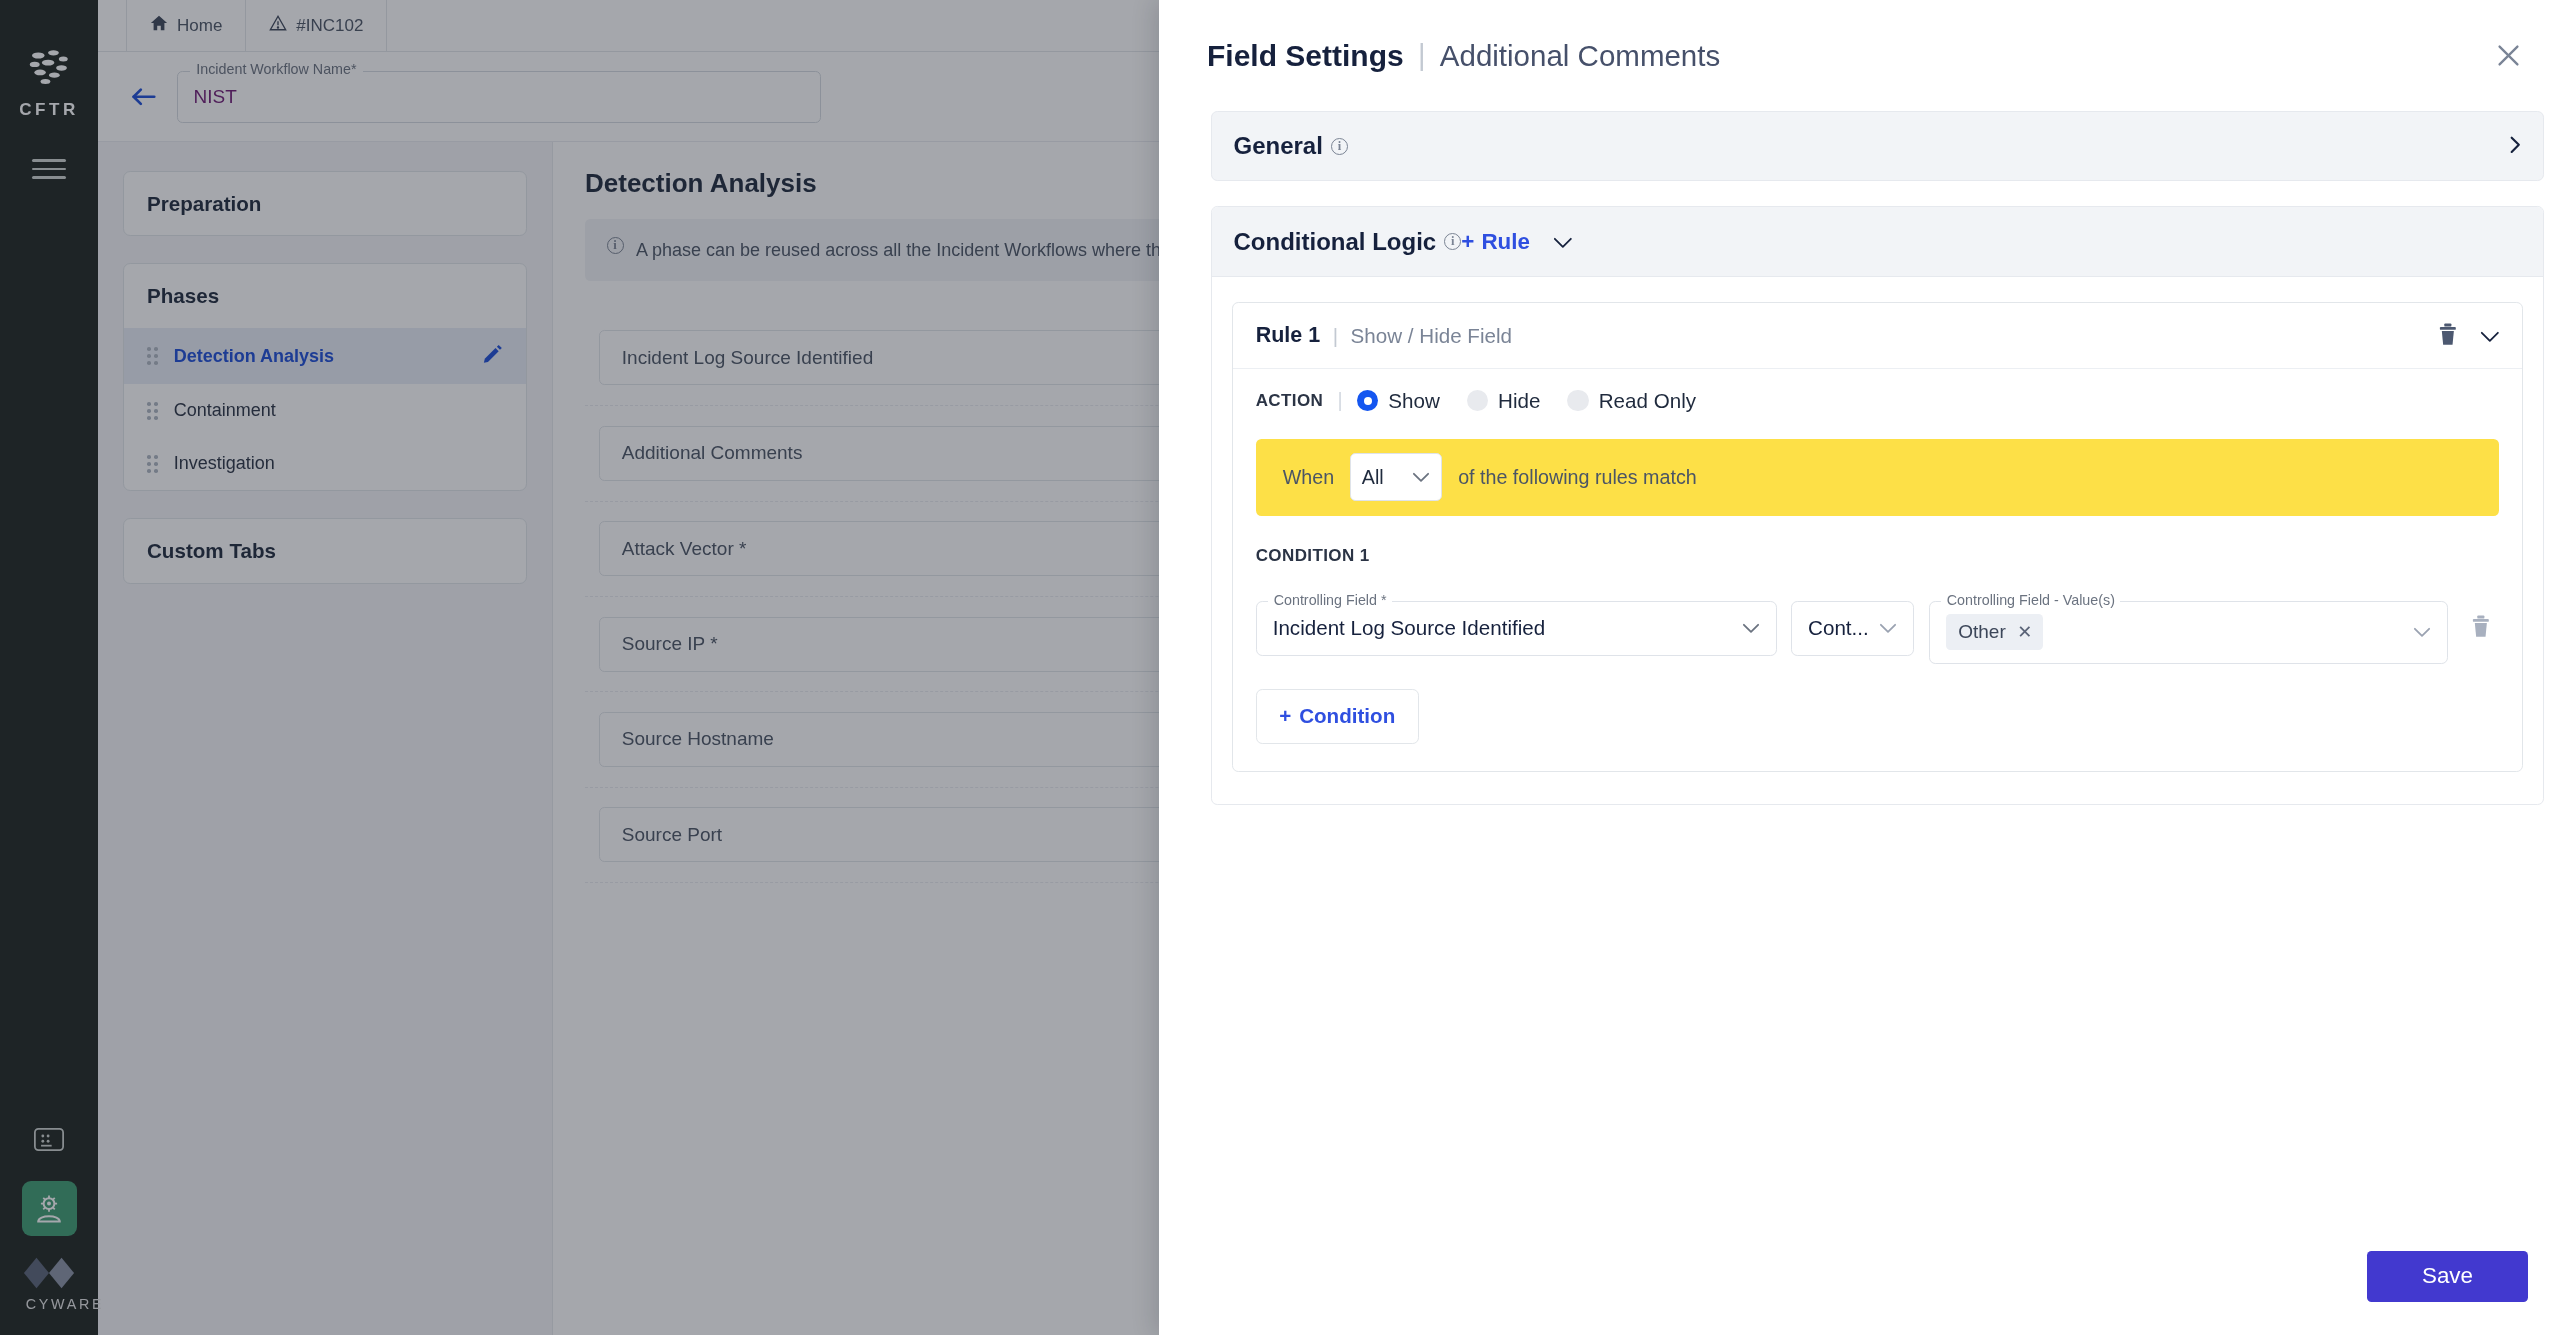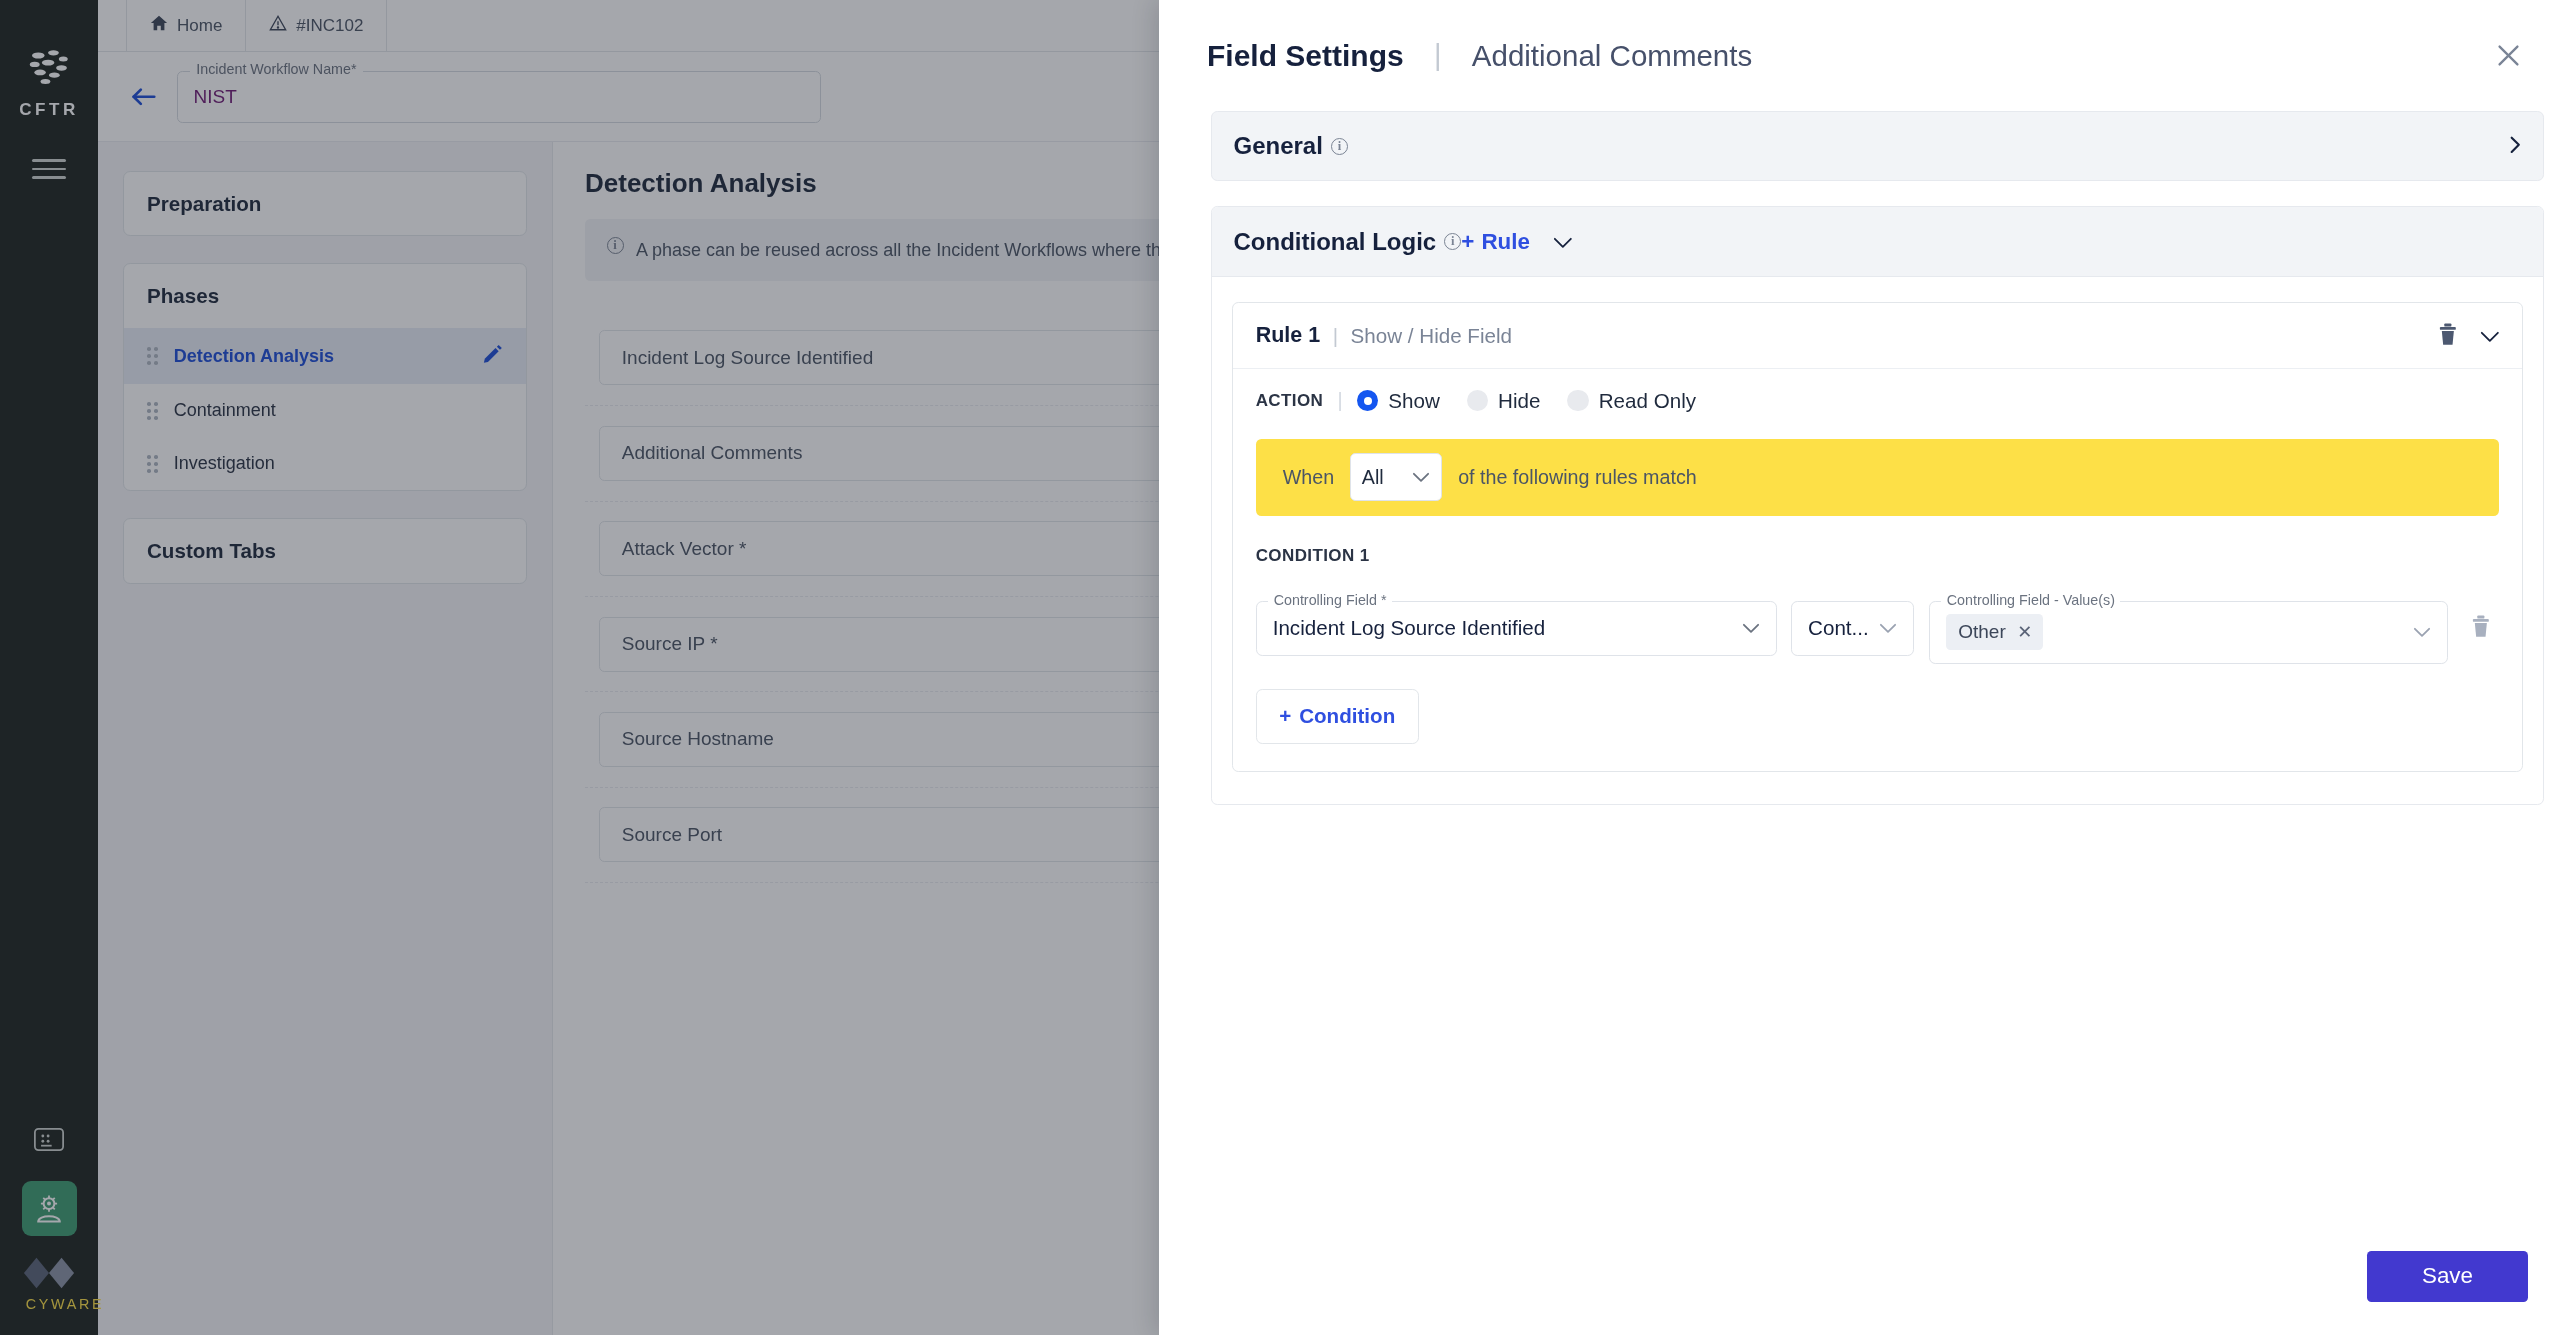"Field Settings" #panel-head { gap: 16px -> none }
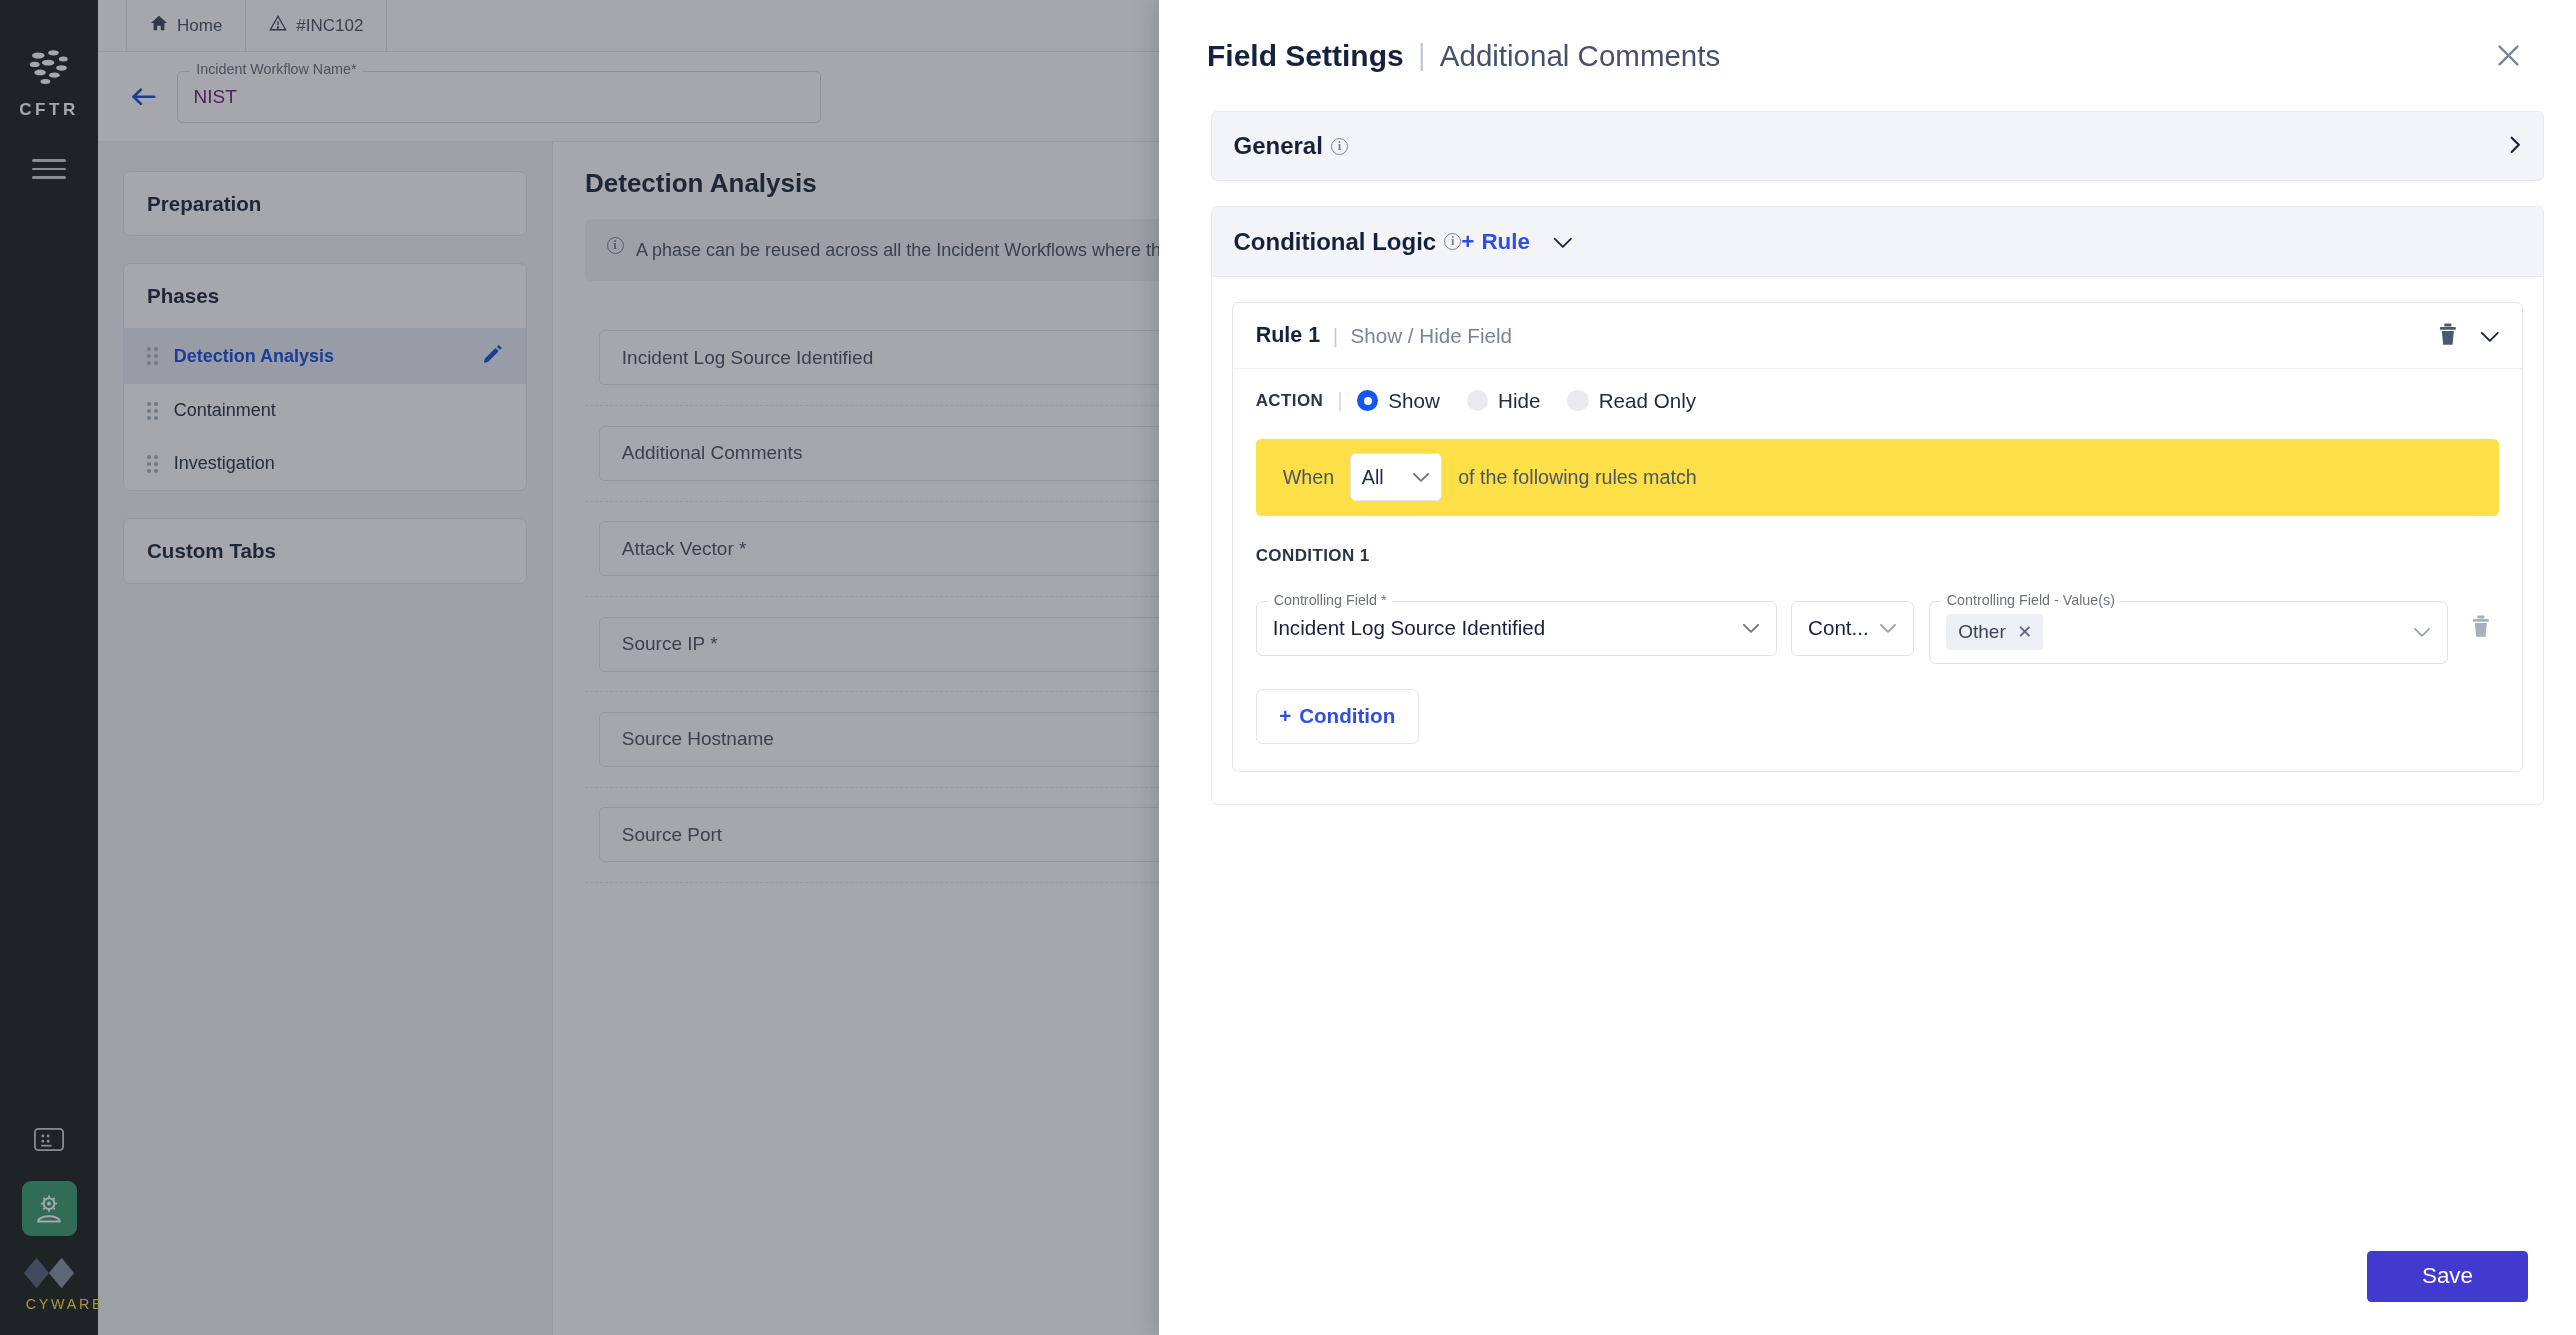"CYWARE" #rail .brand-bottom .btext { color: #fde047 -> #e5e5e5 }
